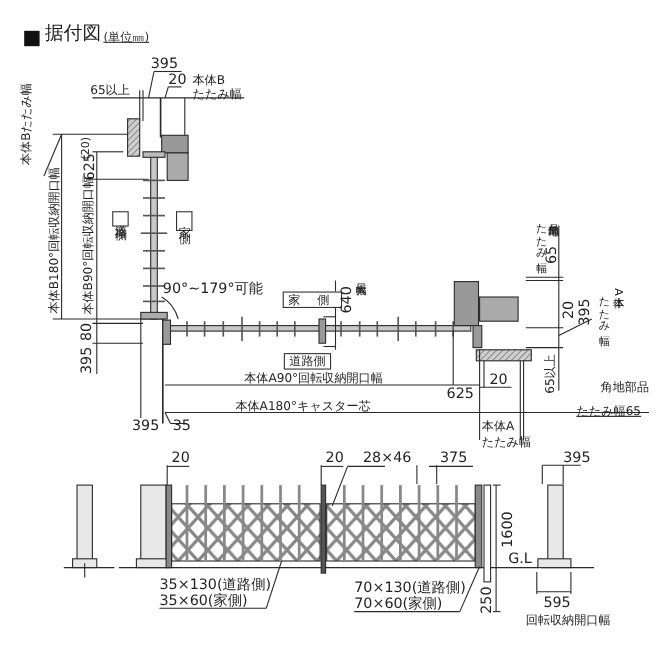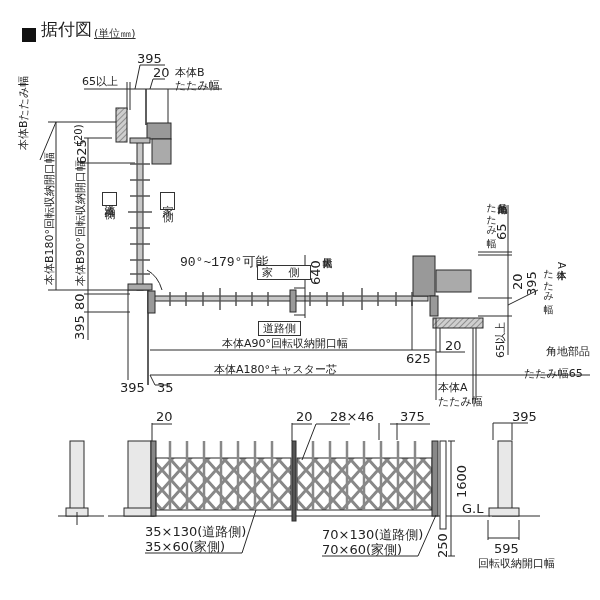"90°~179°可能" span.lbl { font-family: Liberation Mono, monospace -> none; left: 180px -> 148px }
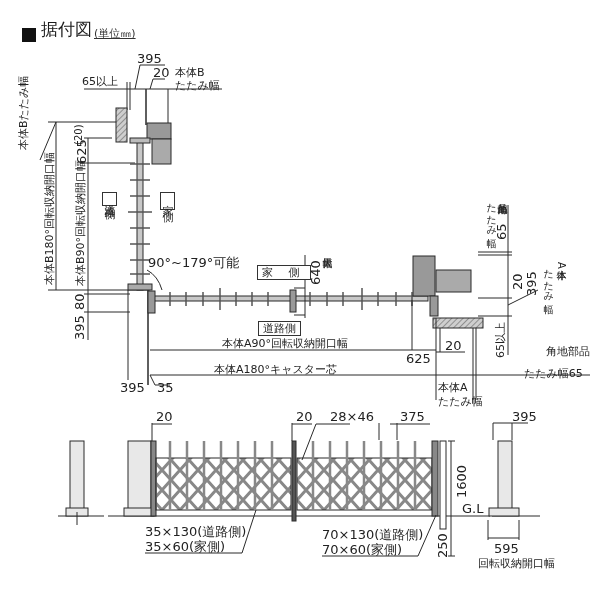"たたみ幅65" span.lbl { text-decoration: none -> underline }
